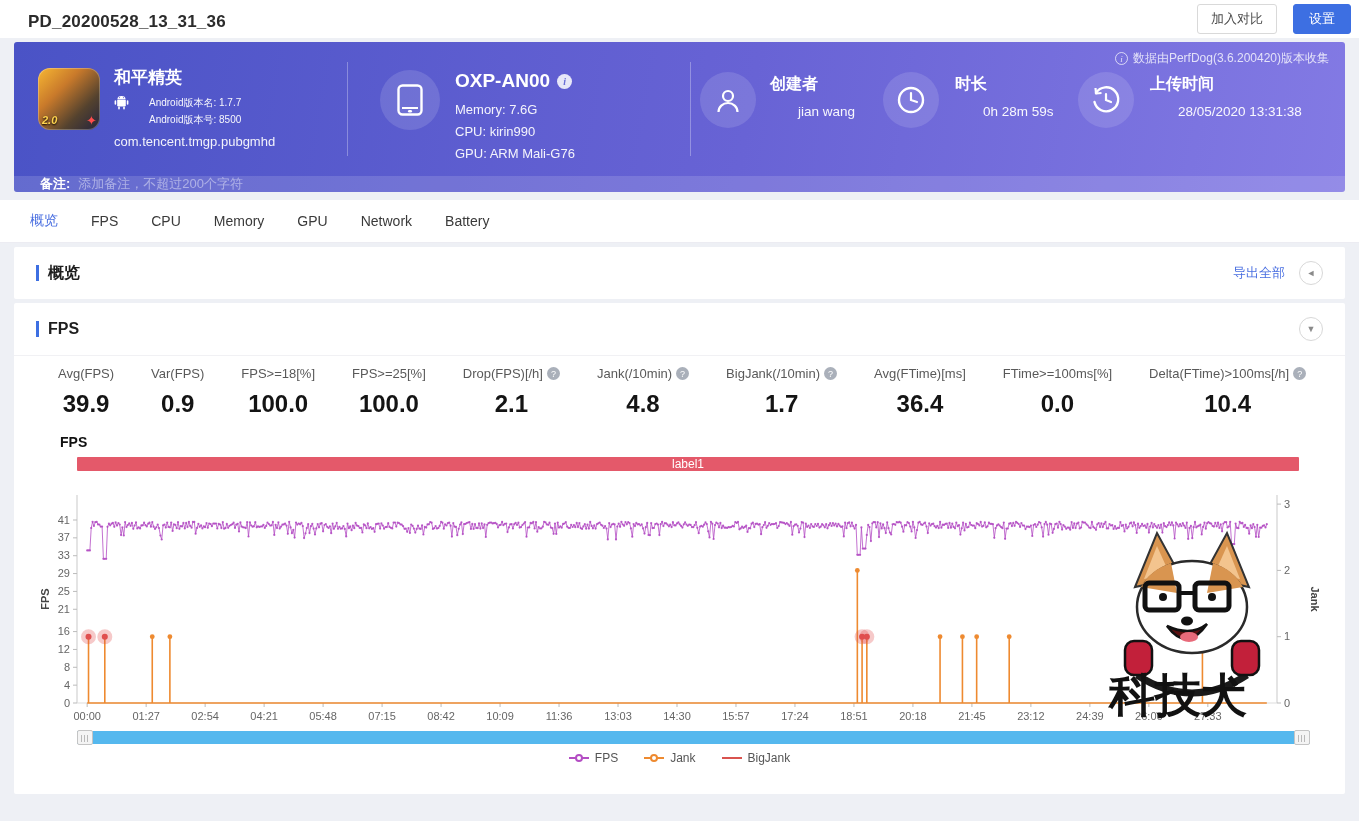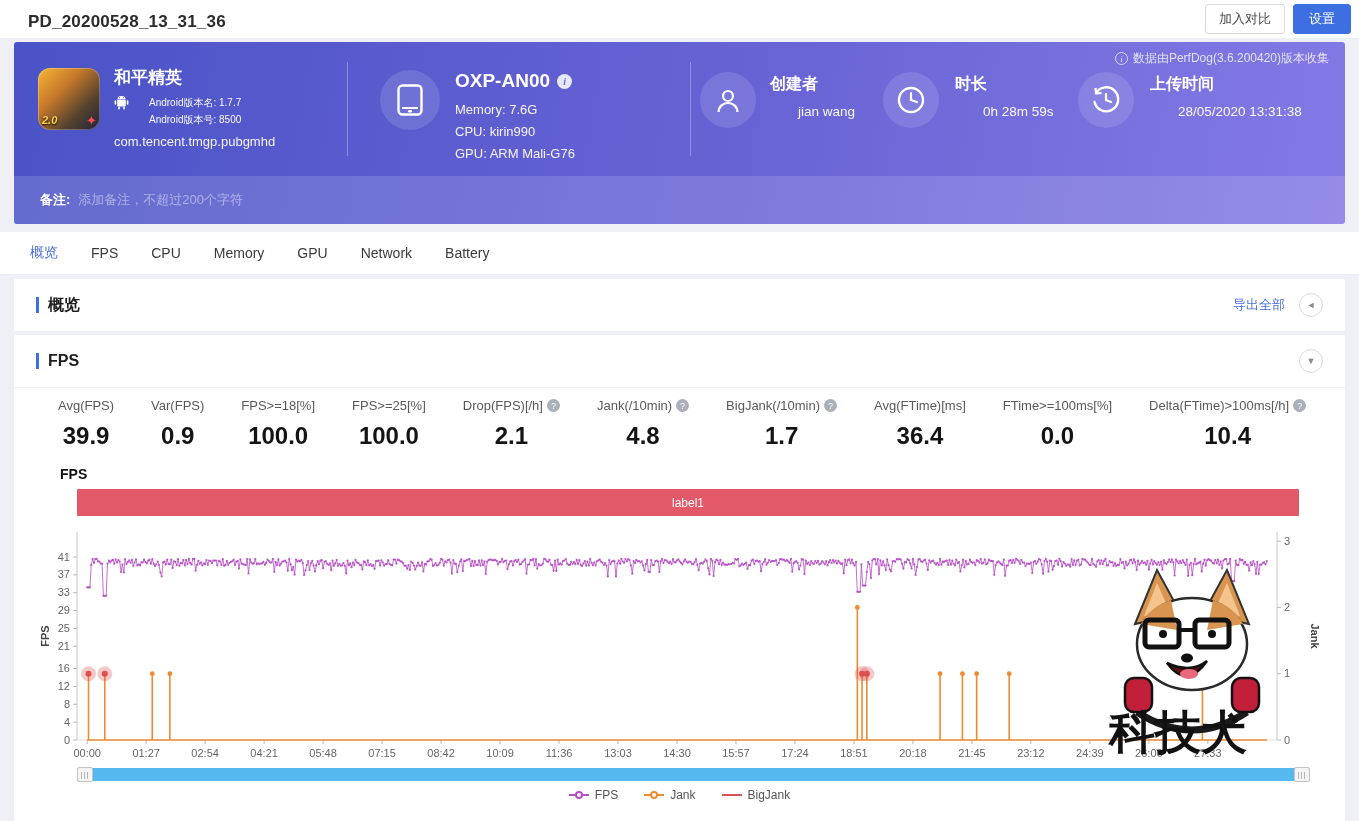"加入对比" .topbar-actions { gap: 8px -> 16px }
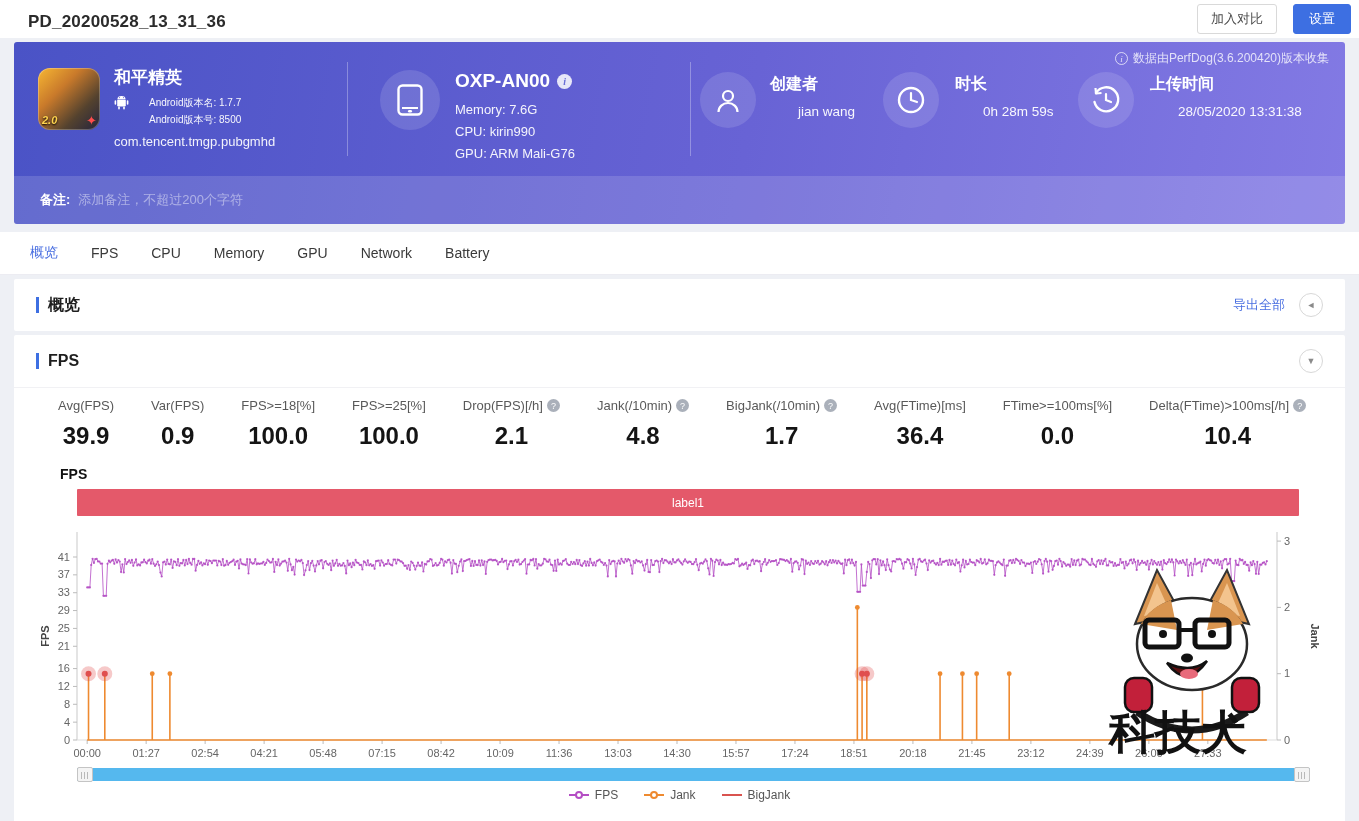"备注:" .note-strip { height: 48px -> 16px }
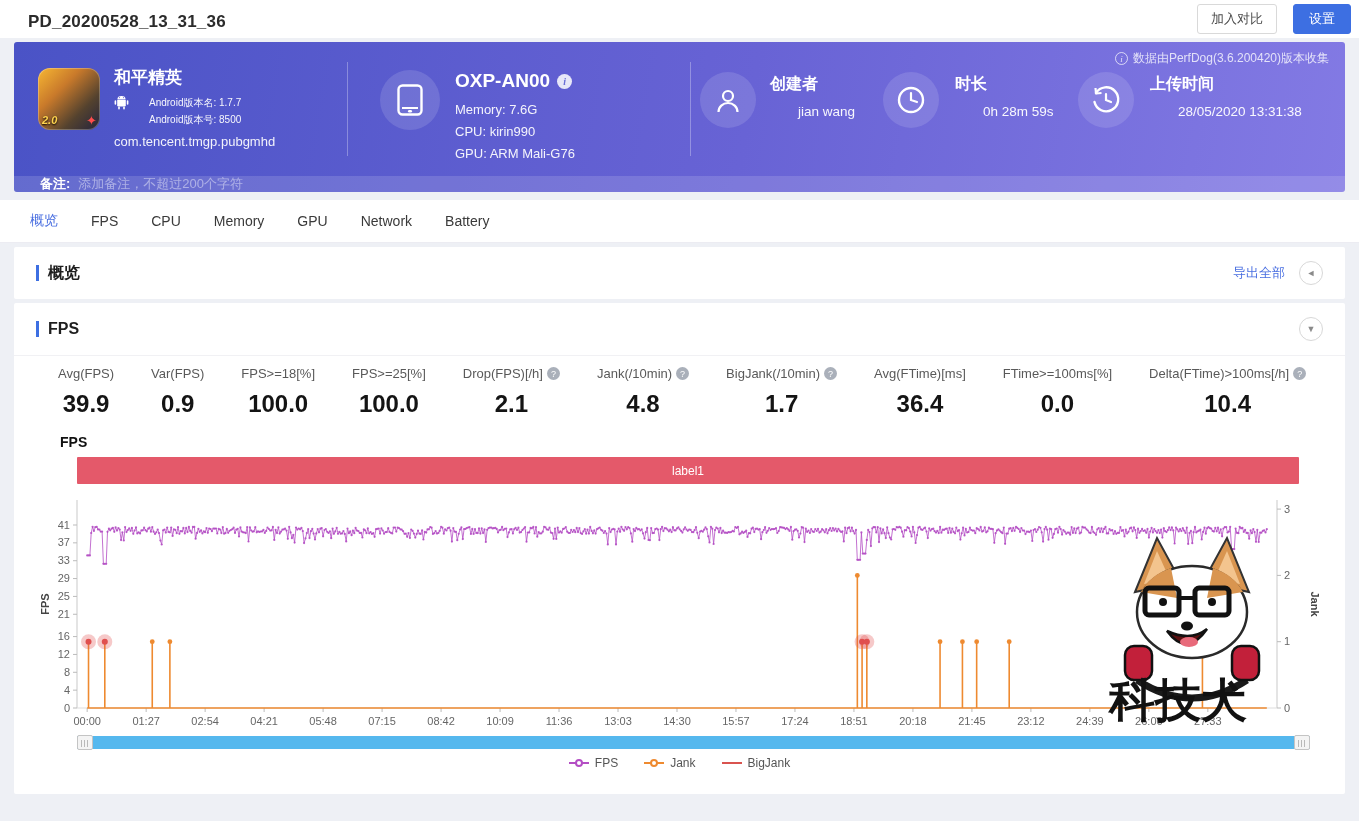"label1" .chart-banner { height: 27px -> 14px; margin: 7px 0 8px 63px -> 7px 0 16px 63px }
